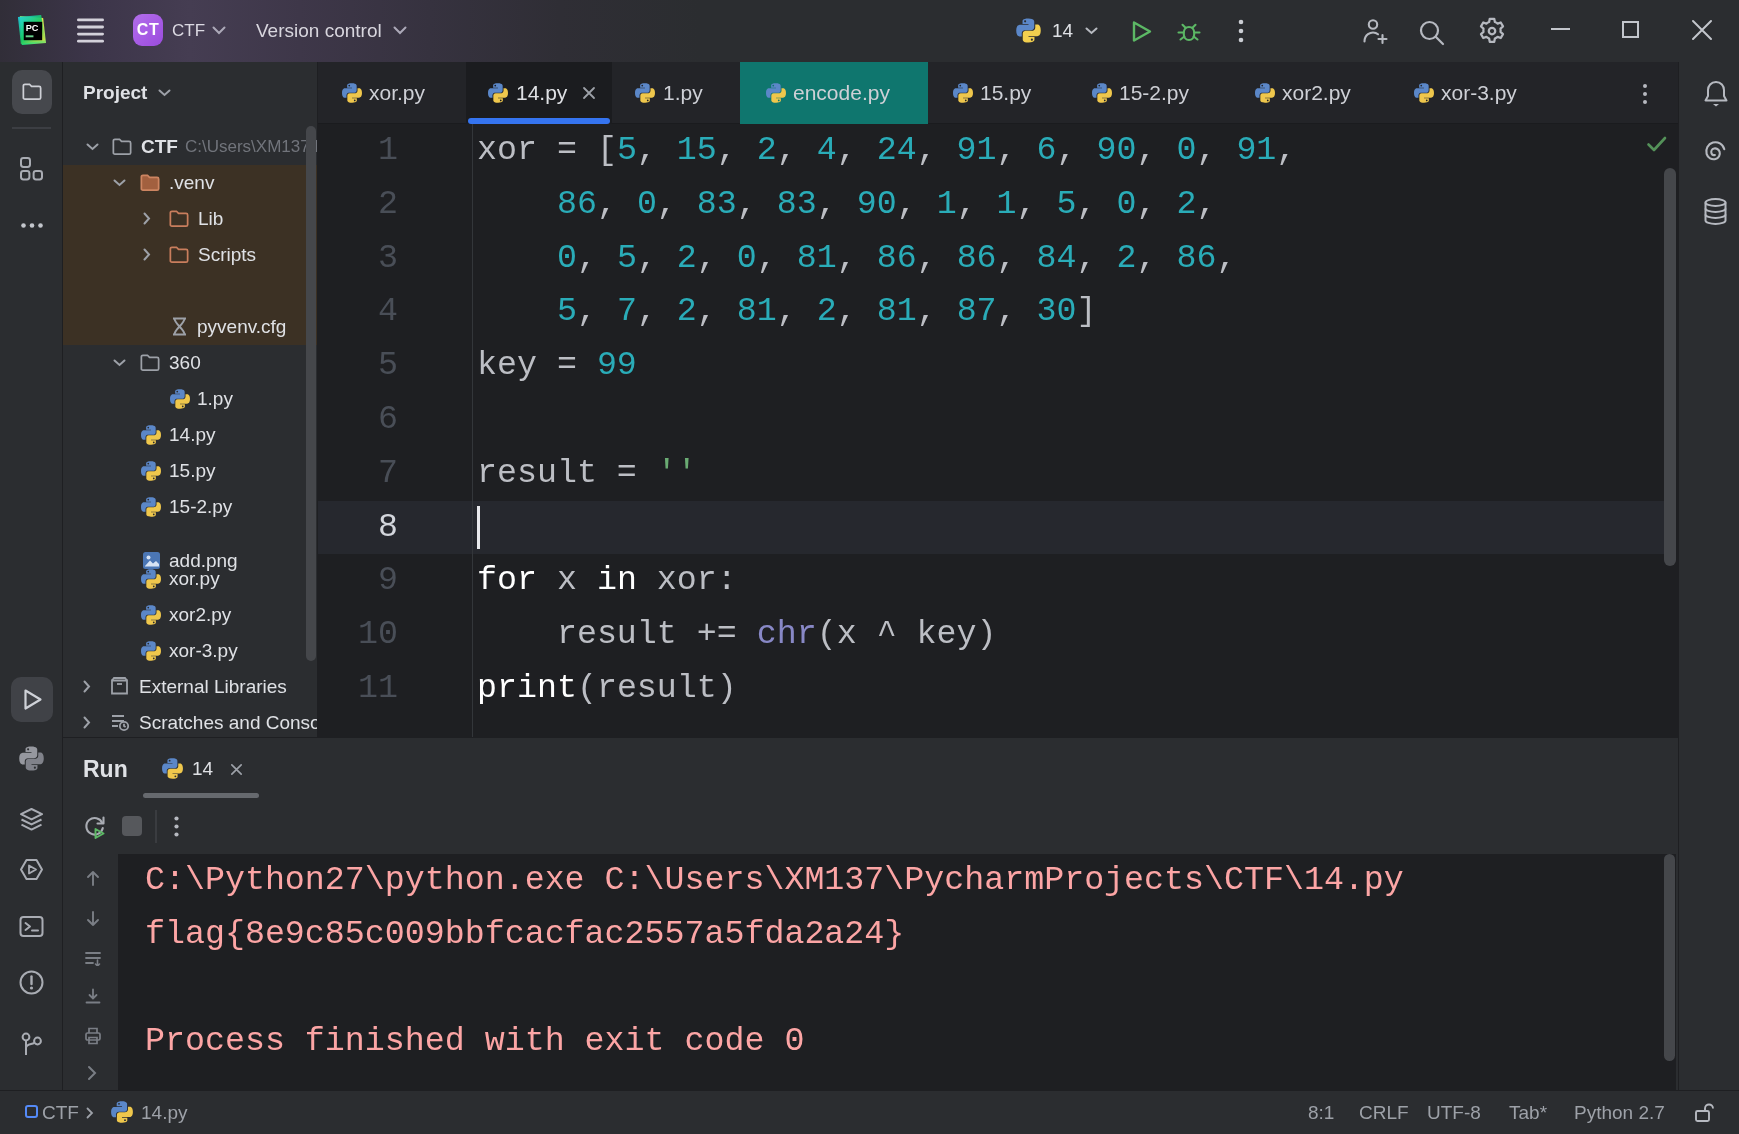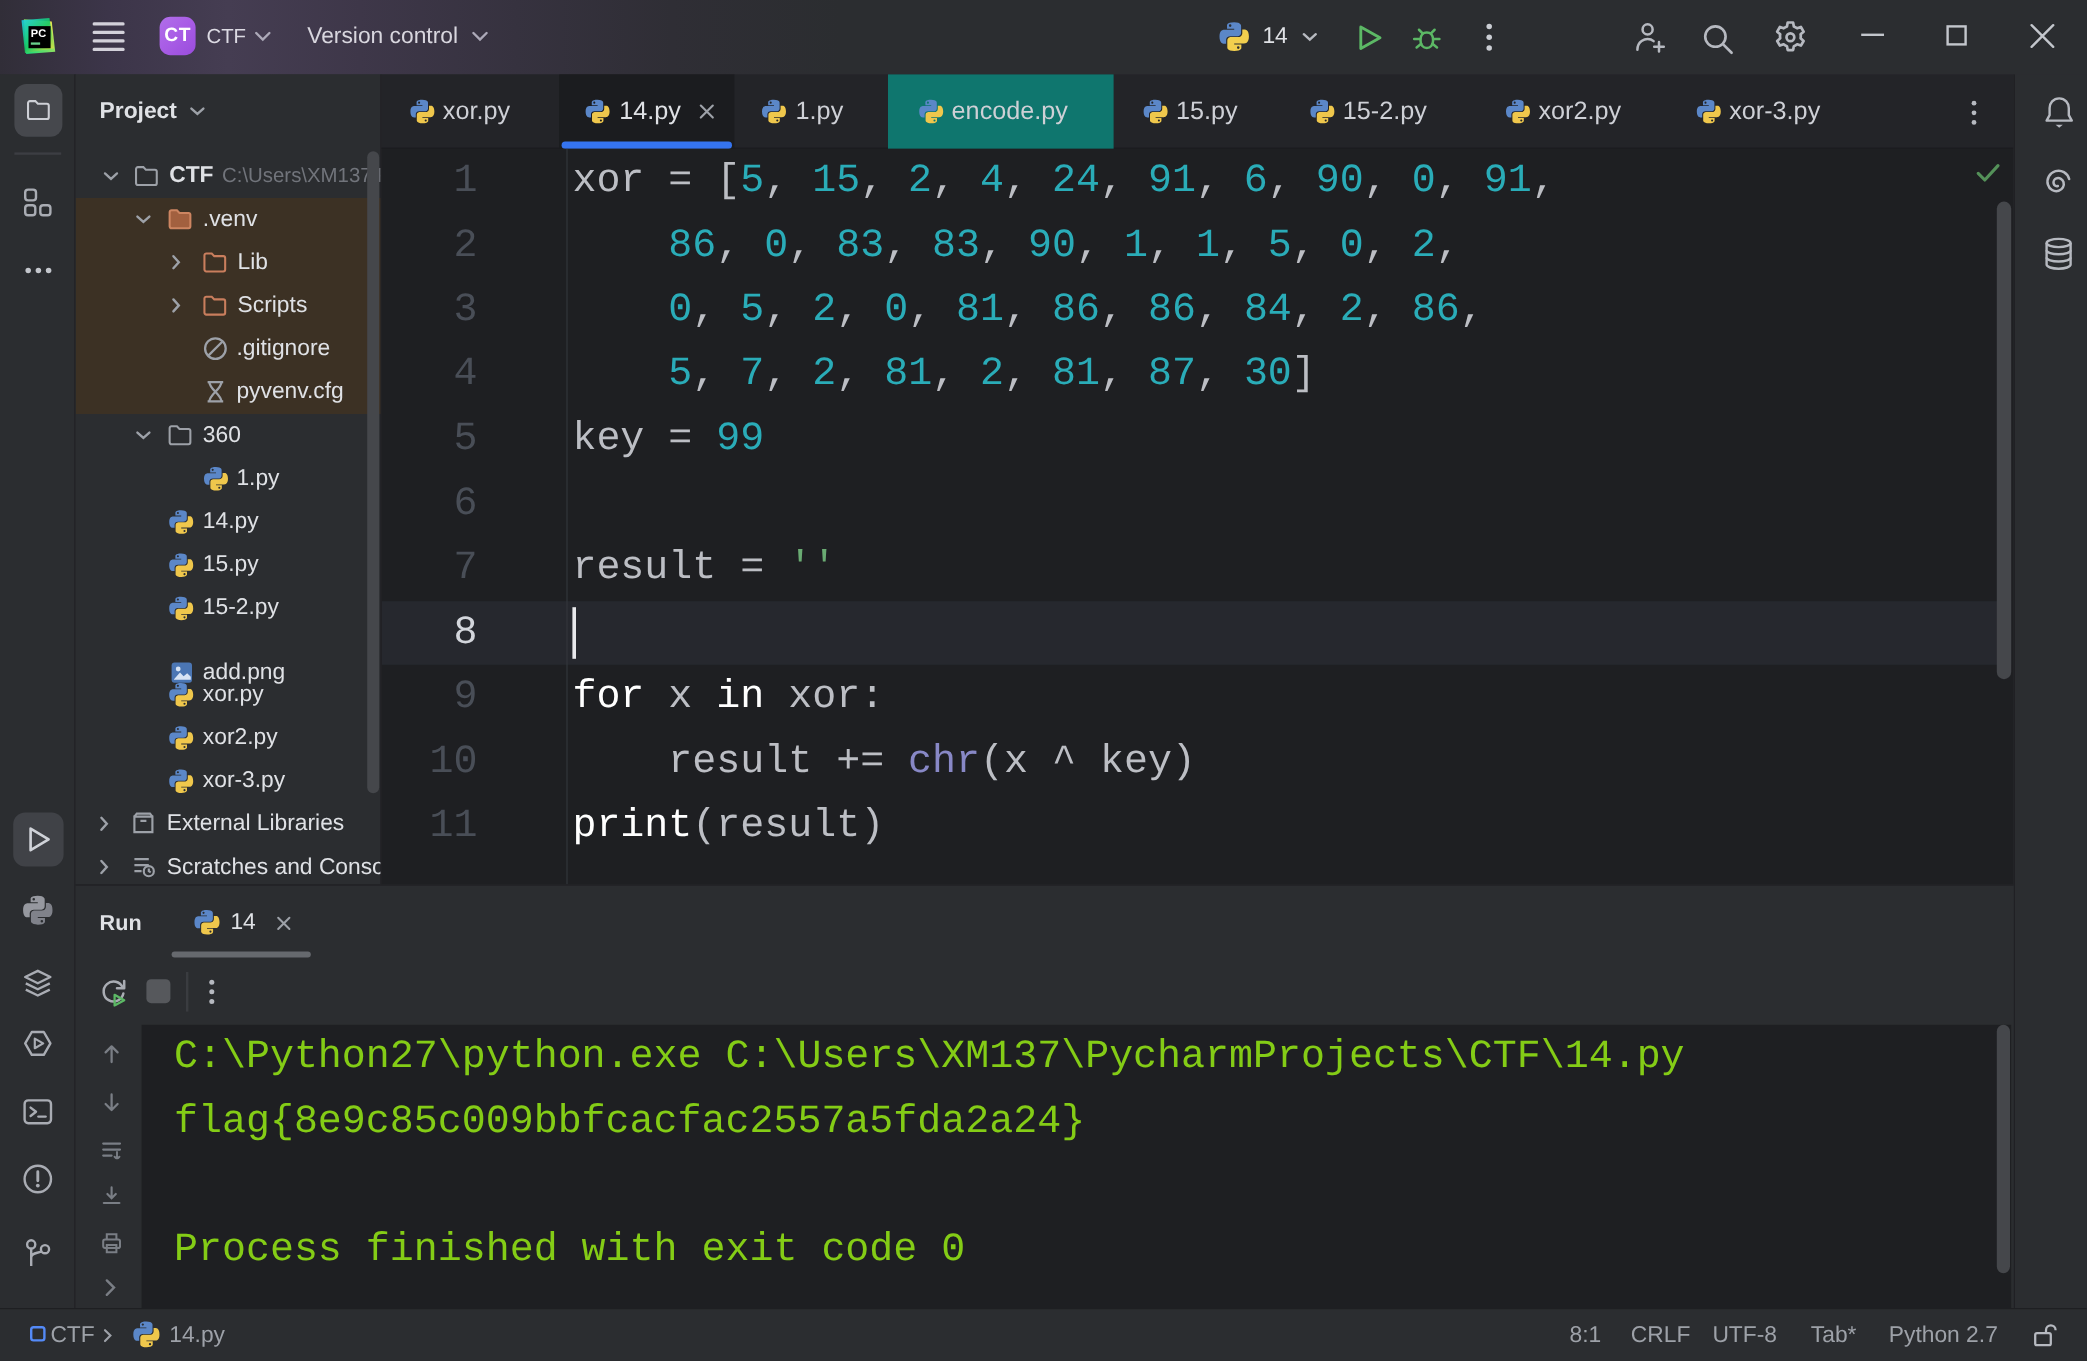".gitignore" div.trow { html: <div> <svg> <circle></circle> <path></path> </svg> <span>.gitignore</span> </div> -> none }
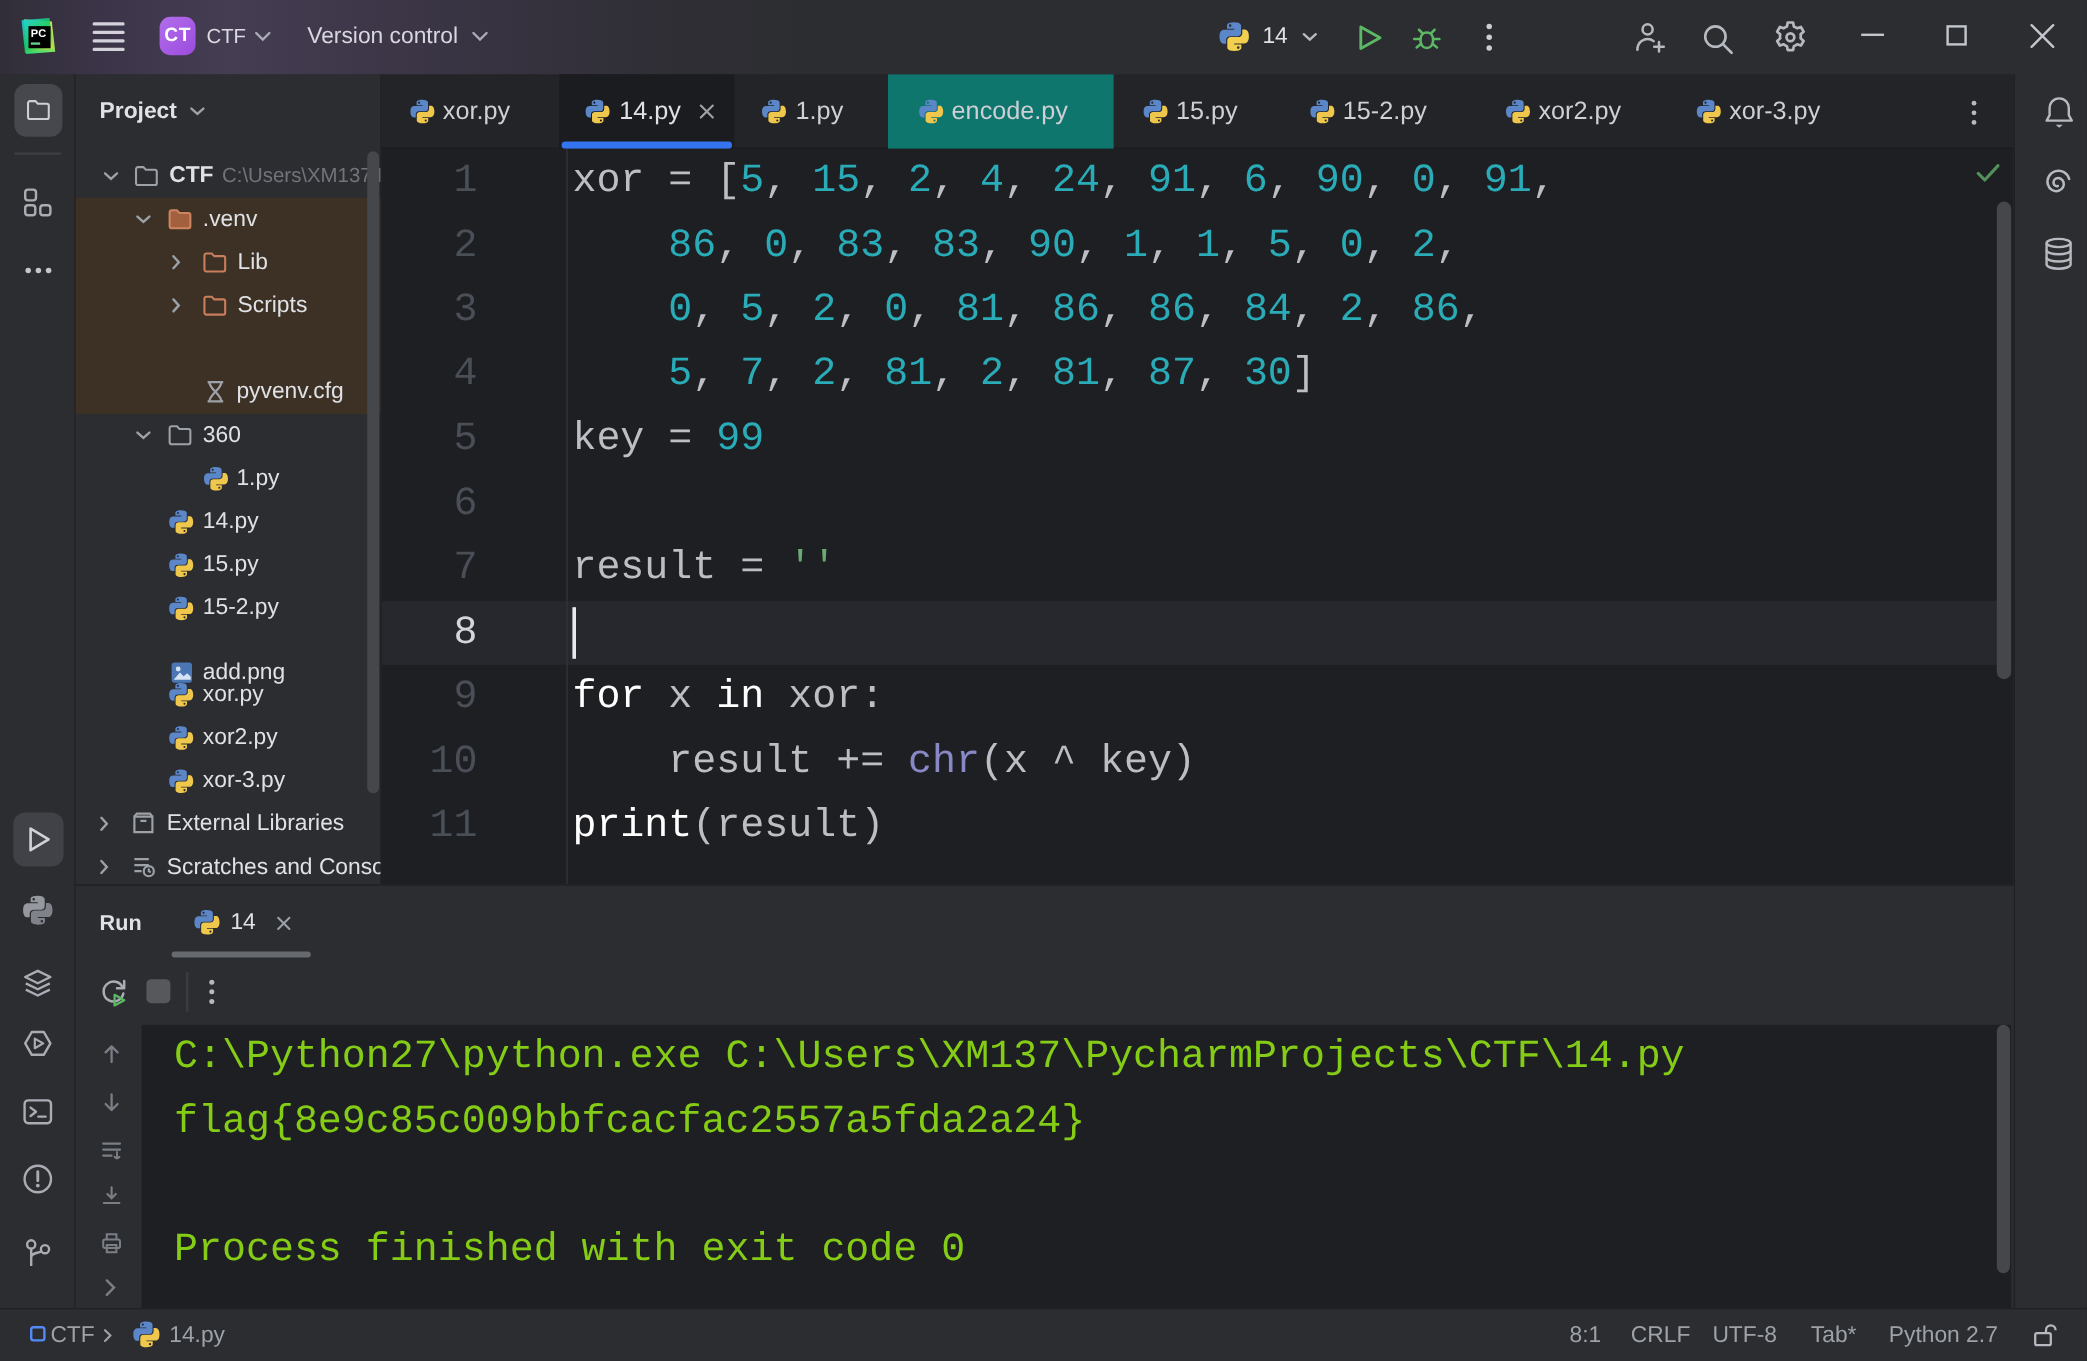"Run" div.abs { font-size: 18px -> 23px }
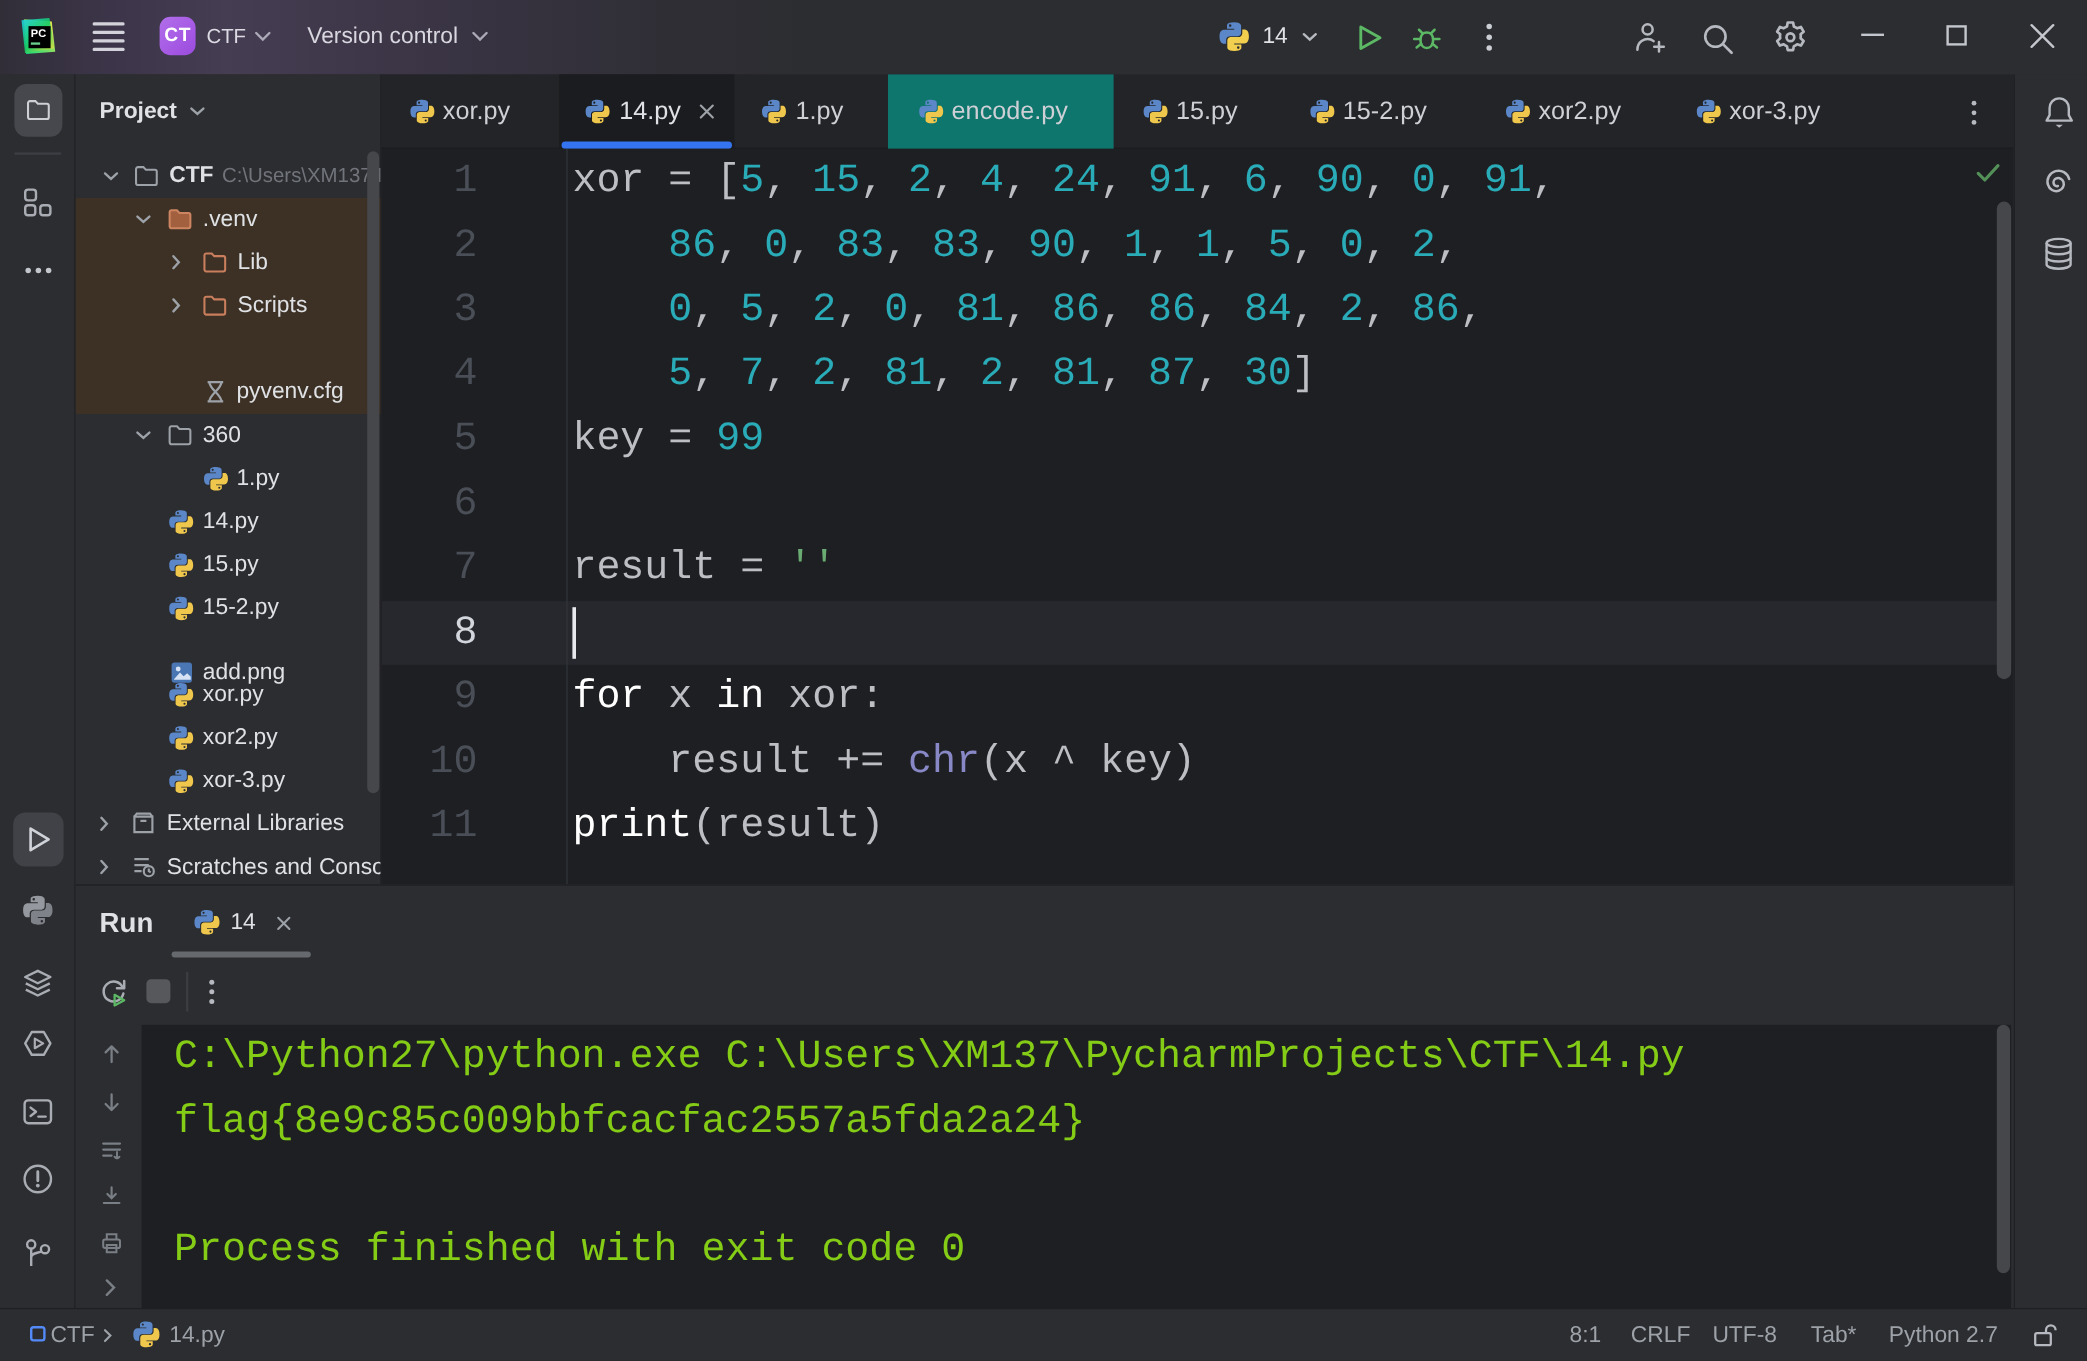"C:\Python27\python.exe" #conout { color: #84cc16 -> #fca5a5 }
